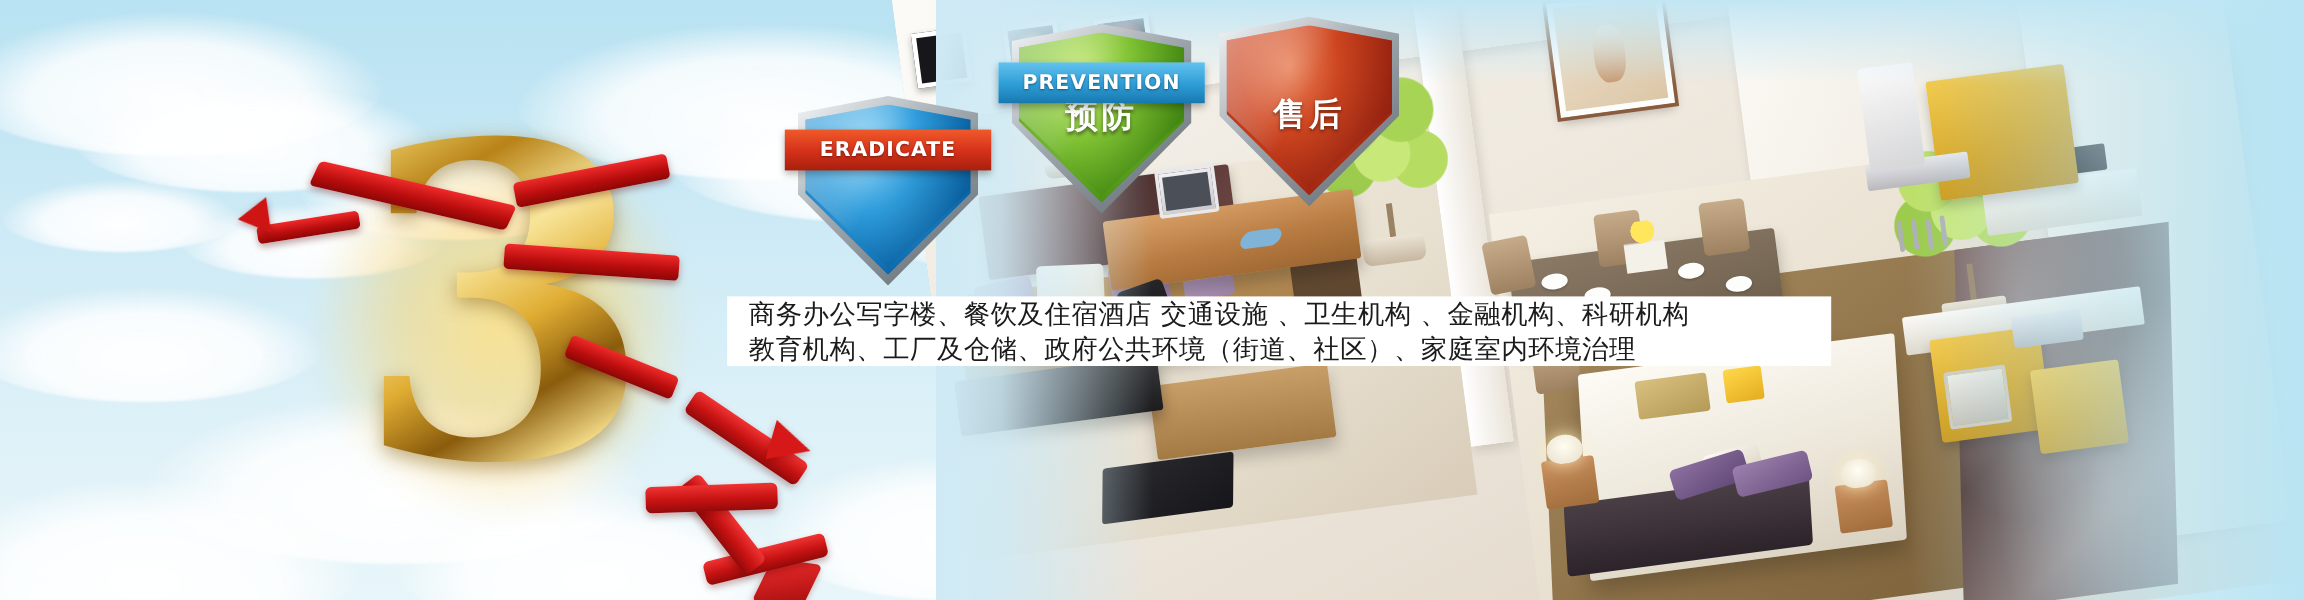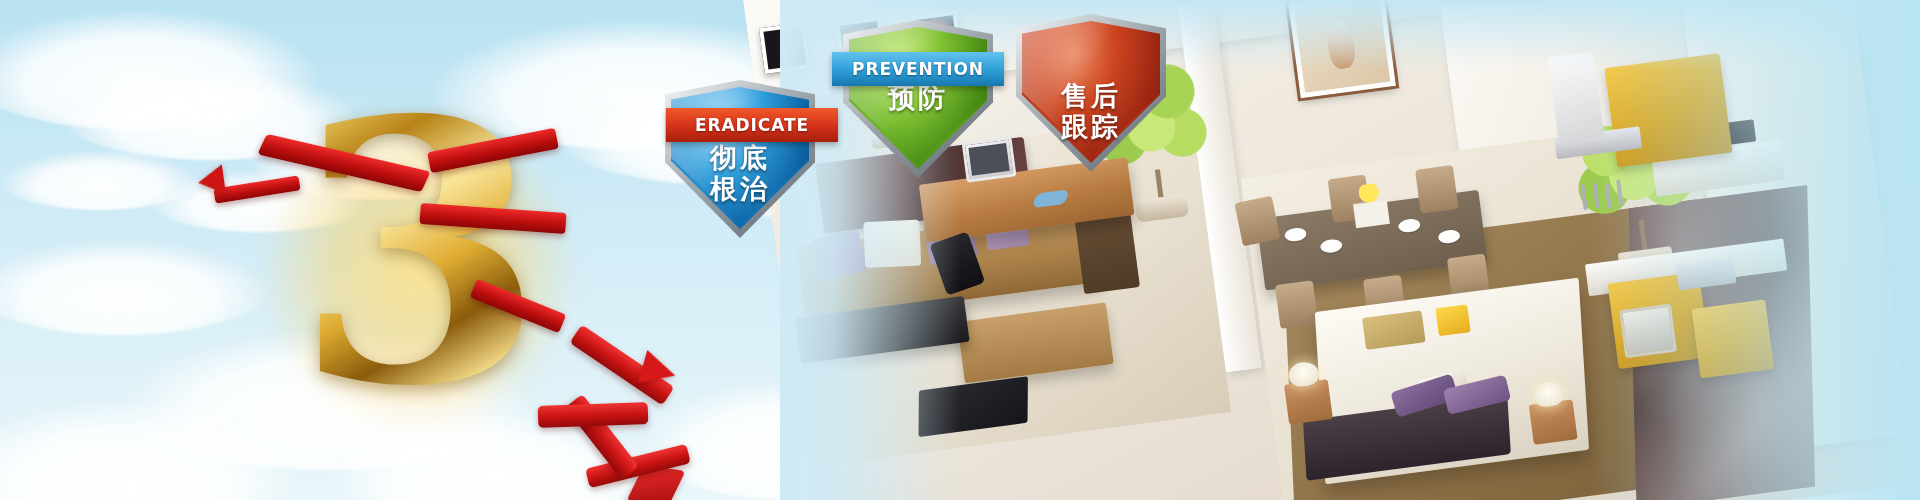"ERADICATE" .band-red { margin-left: 12px -> none }
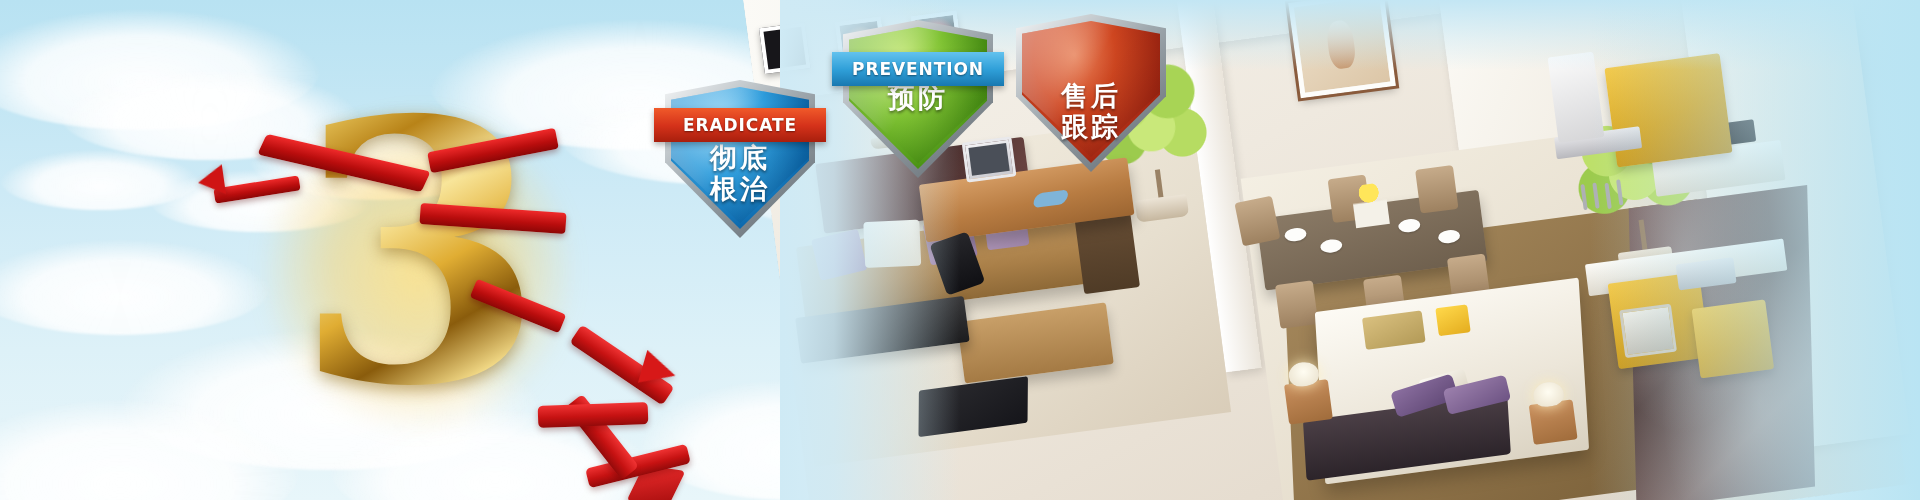"跟踪" div { html: <div>跟踪</div> -> none }
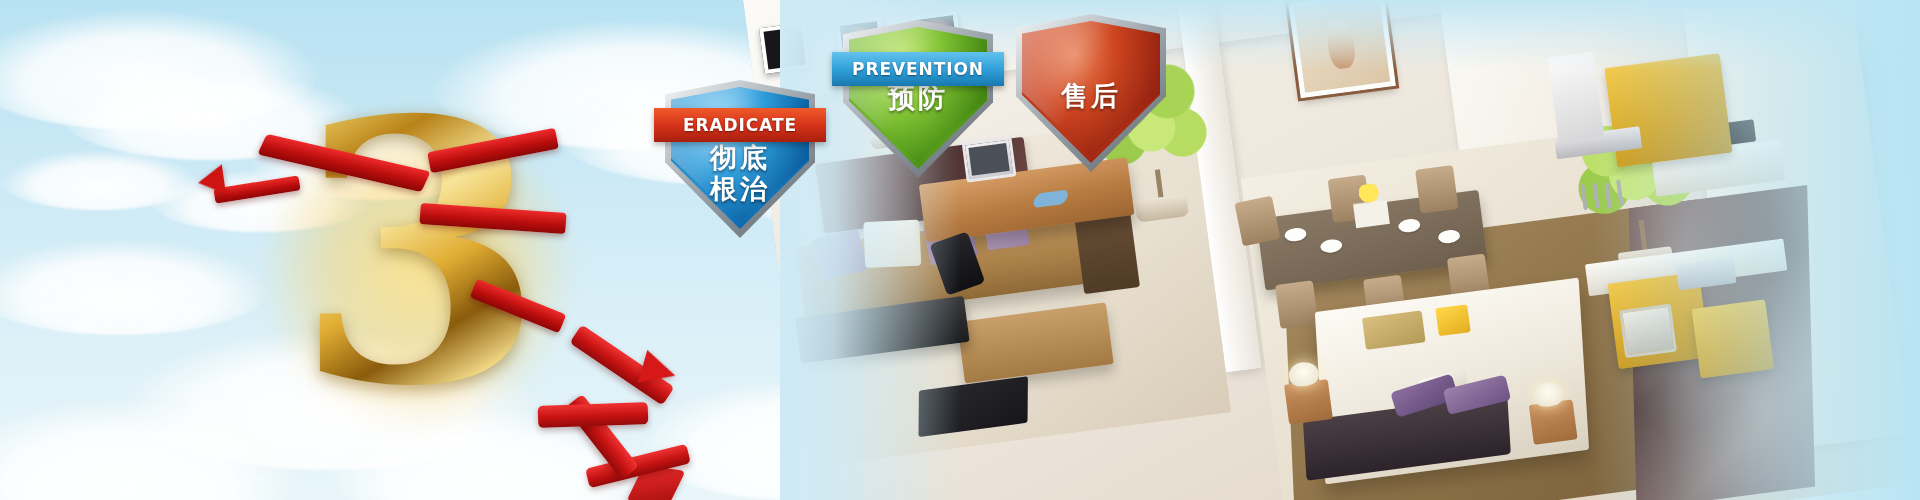"彻底" div.shield-cn { html: <div> <div>彻底</div> <div>根治</div> </div> -> none }
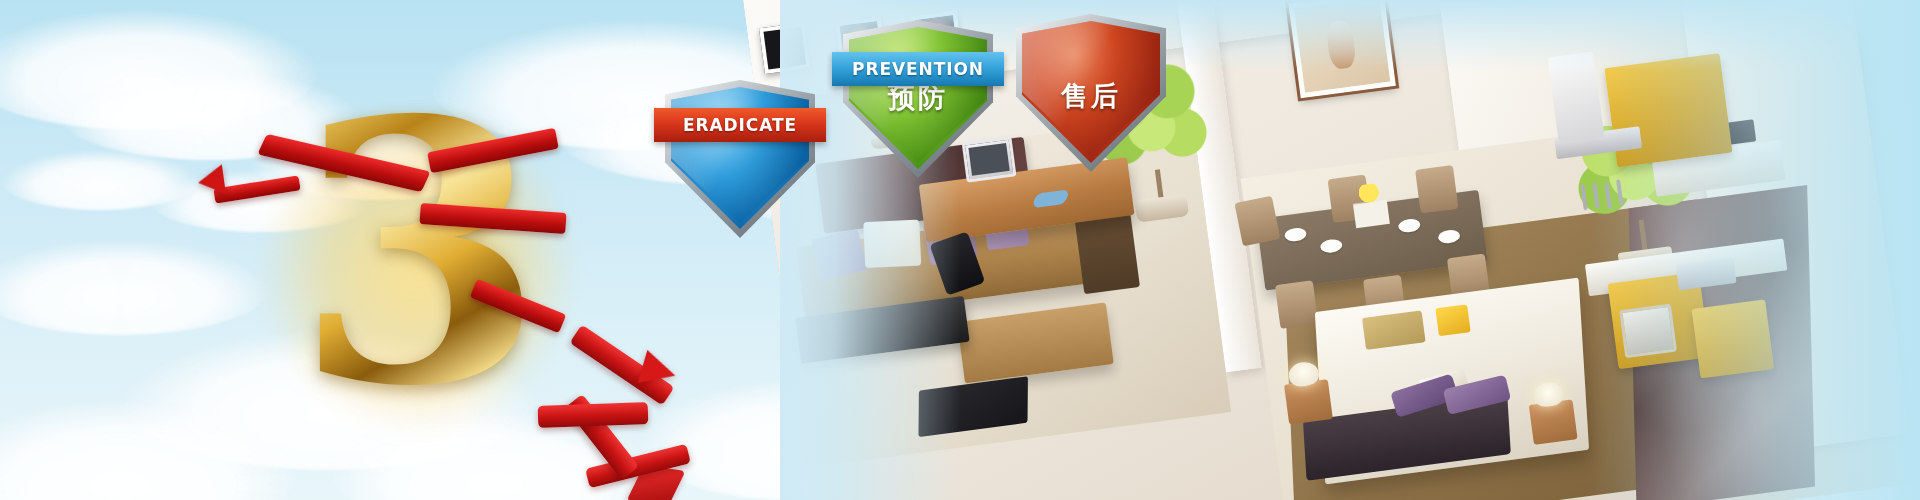"商务办公写字楼、餐饮及住宿酒店 交通设施 、卫生机构 、金融机构、科研机构" div.text-panel { html: none -> <div> <div>商务办公写字楼、餐饮及住宿酒店 交通设施 、卫生机构 、金融机构、科研机构</div> <div>教育机构、工厂及仓储、政府公共环境（街道、社区）、家庭室内环境治理</div> </div> }
